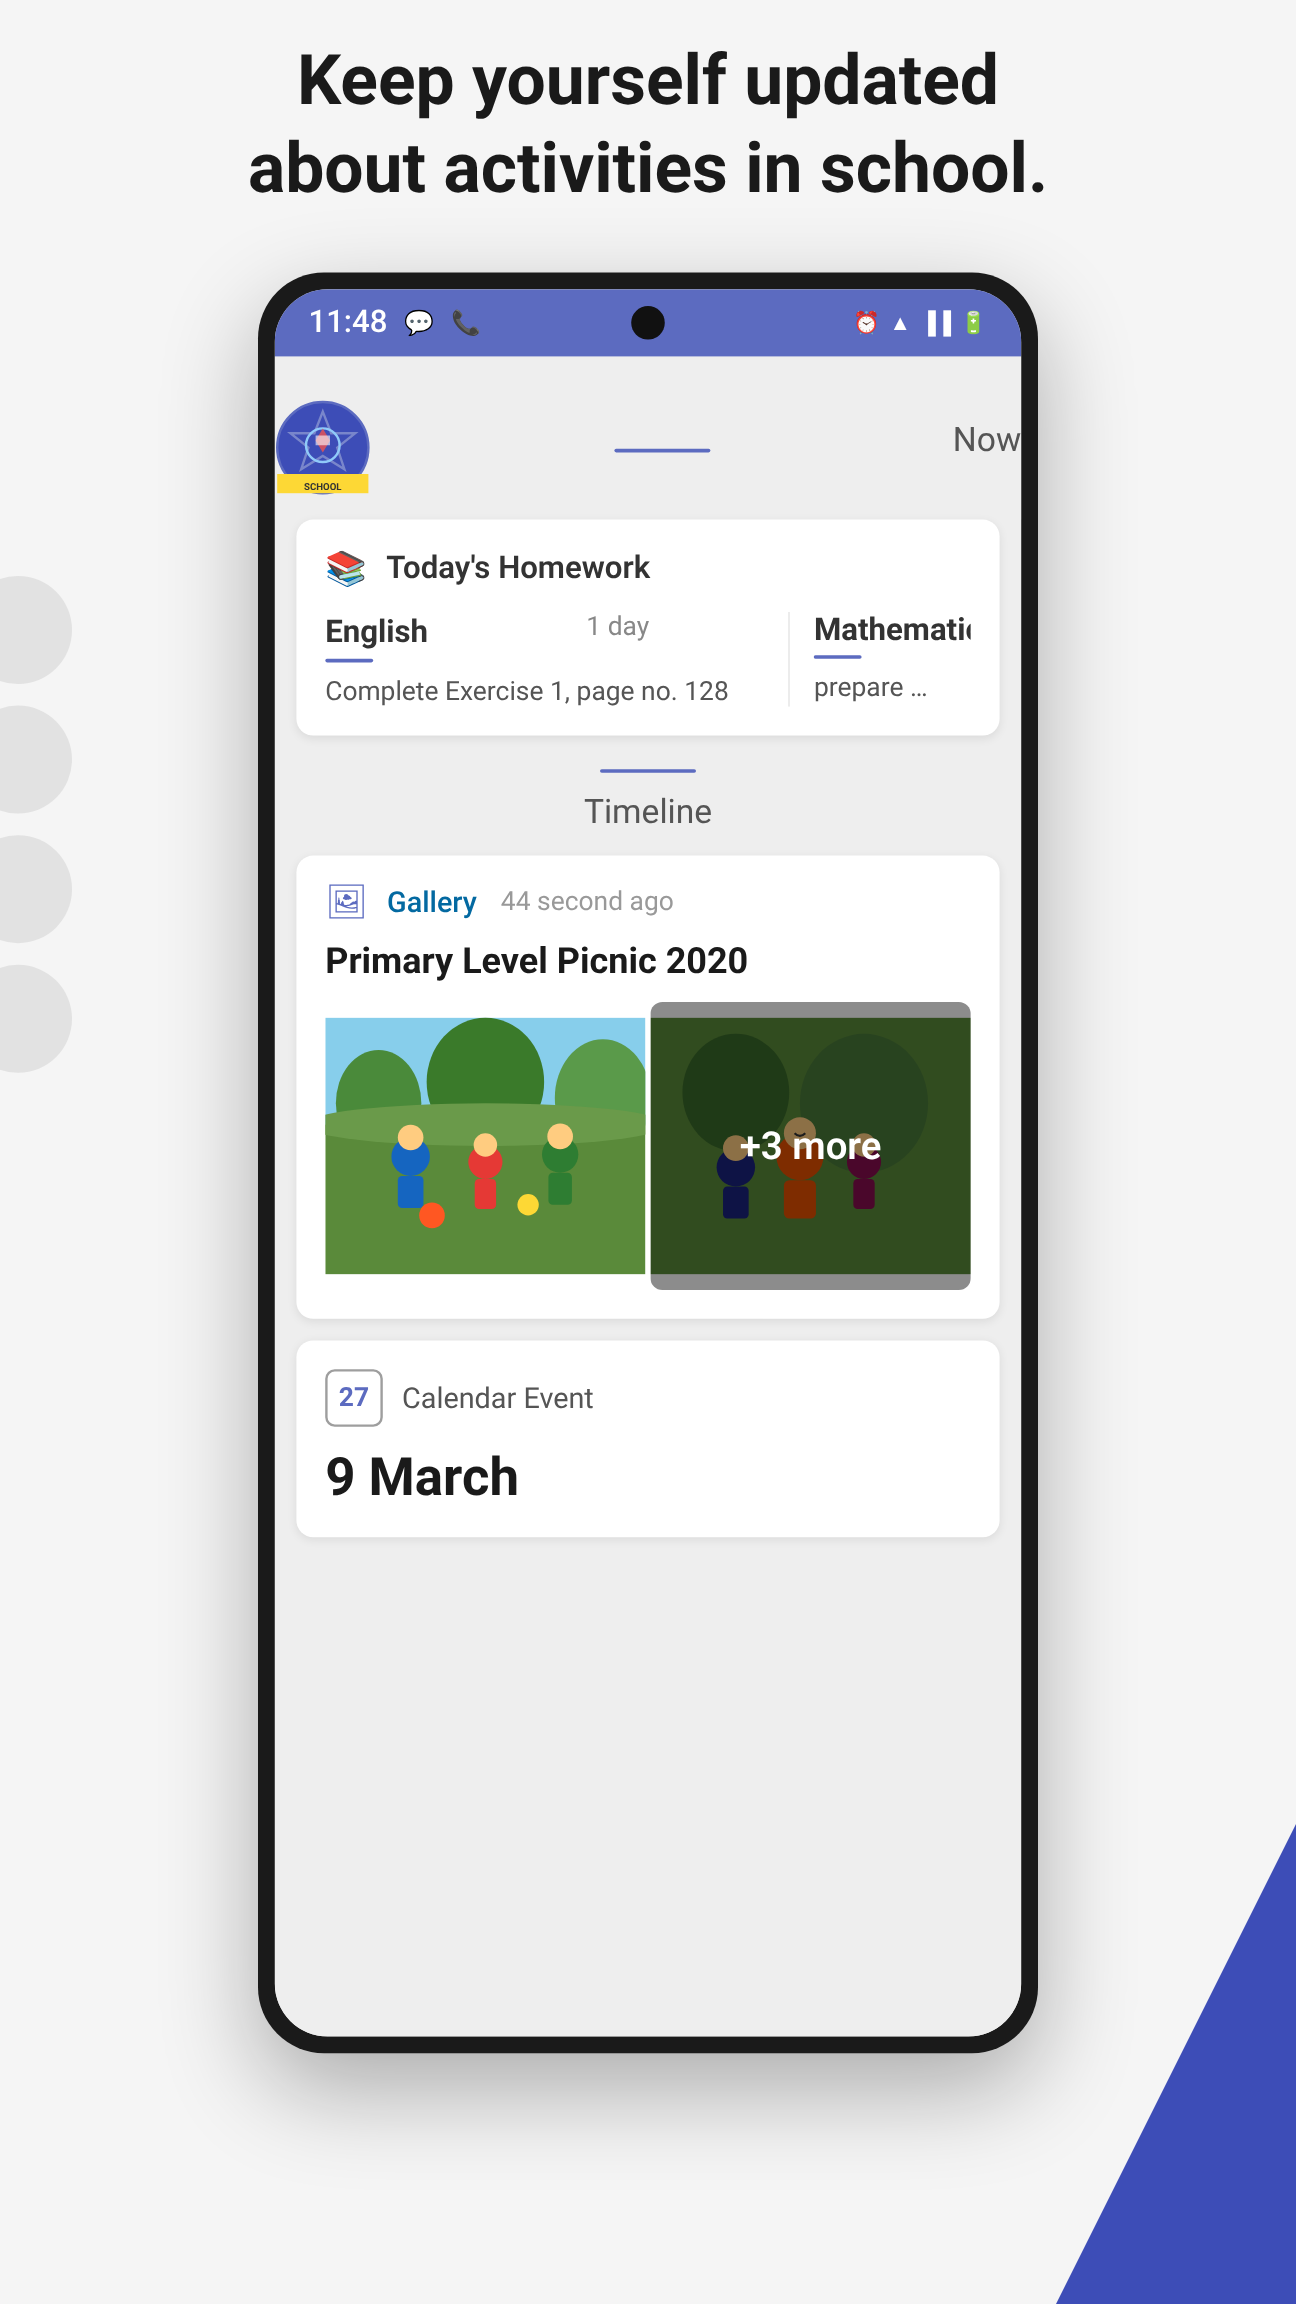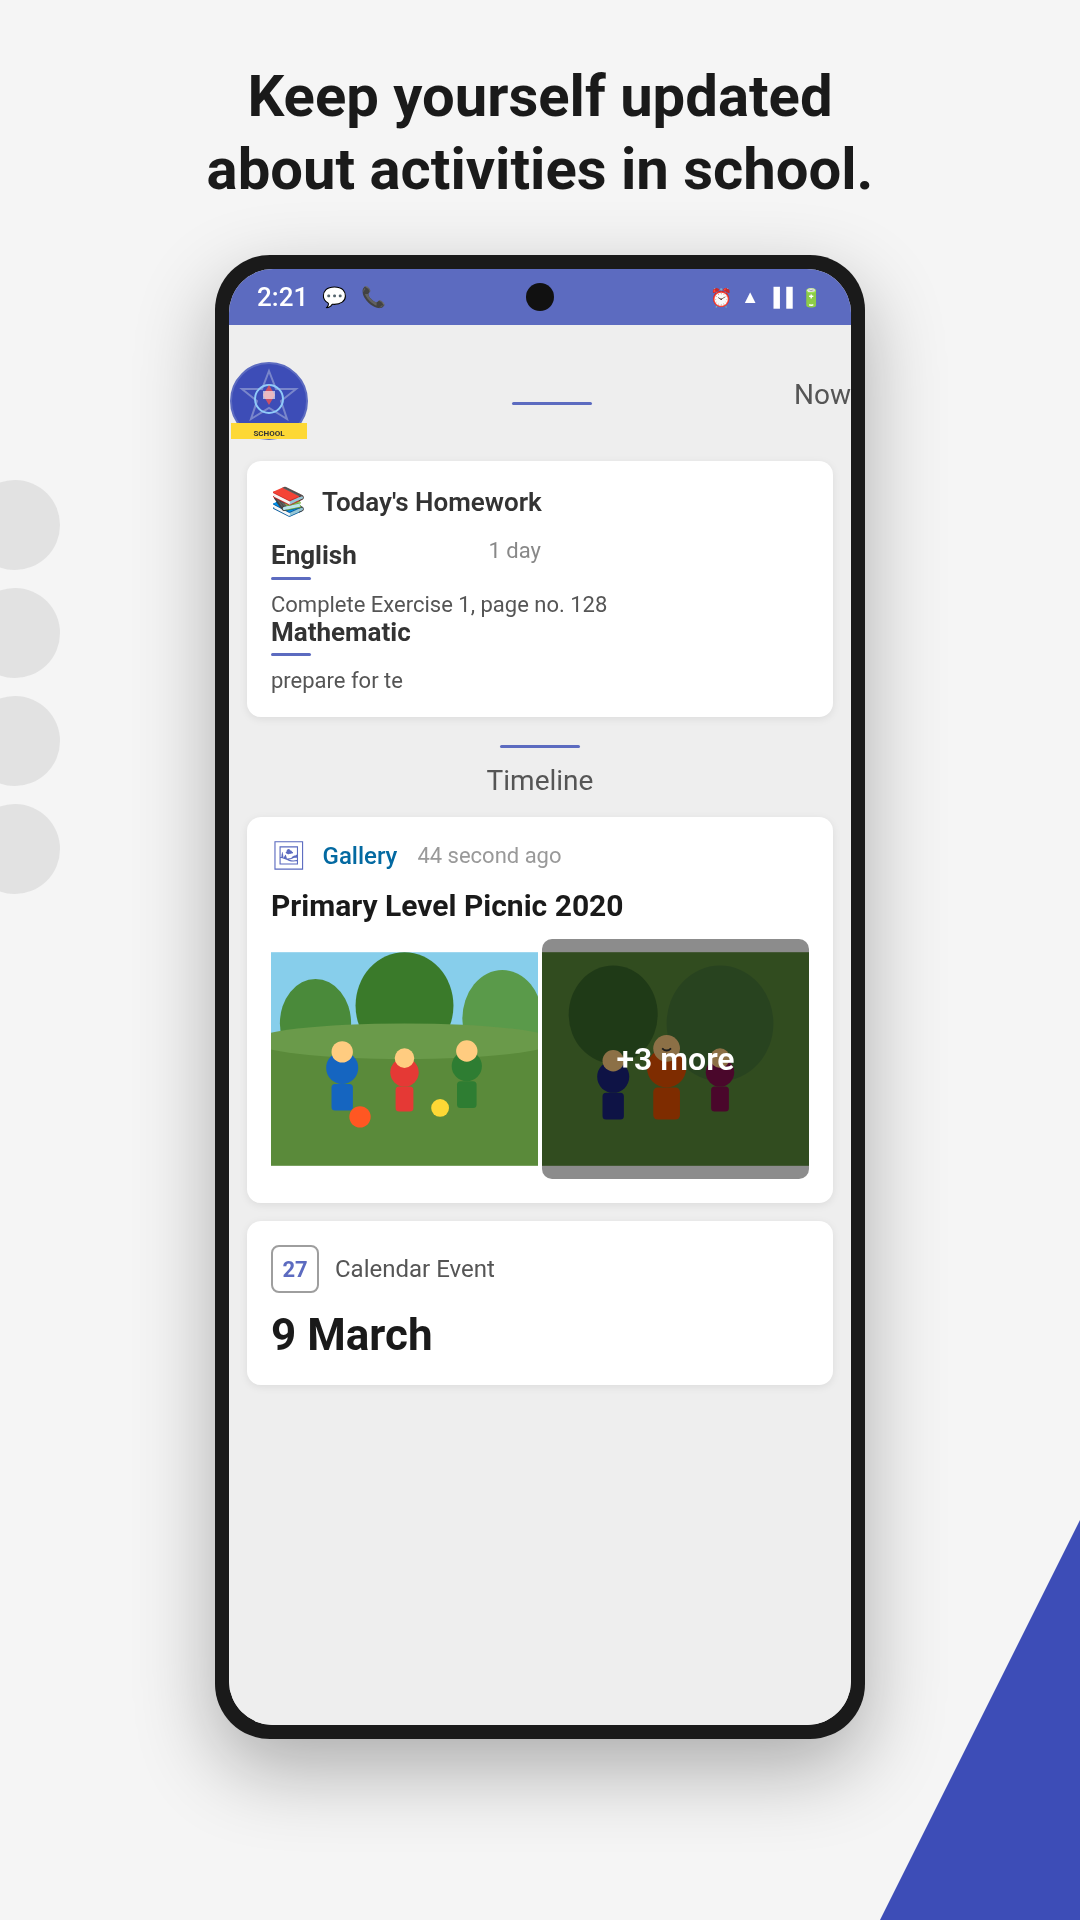"Keep yourself updated" .content-wrapper { padding-top: 60px -> 32px }
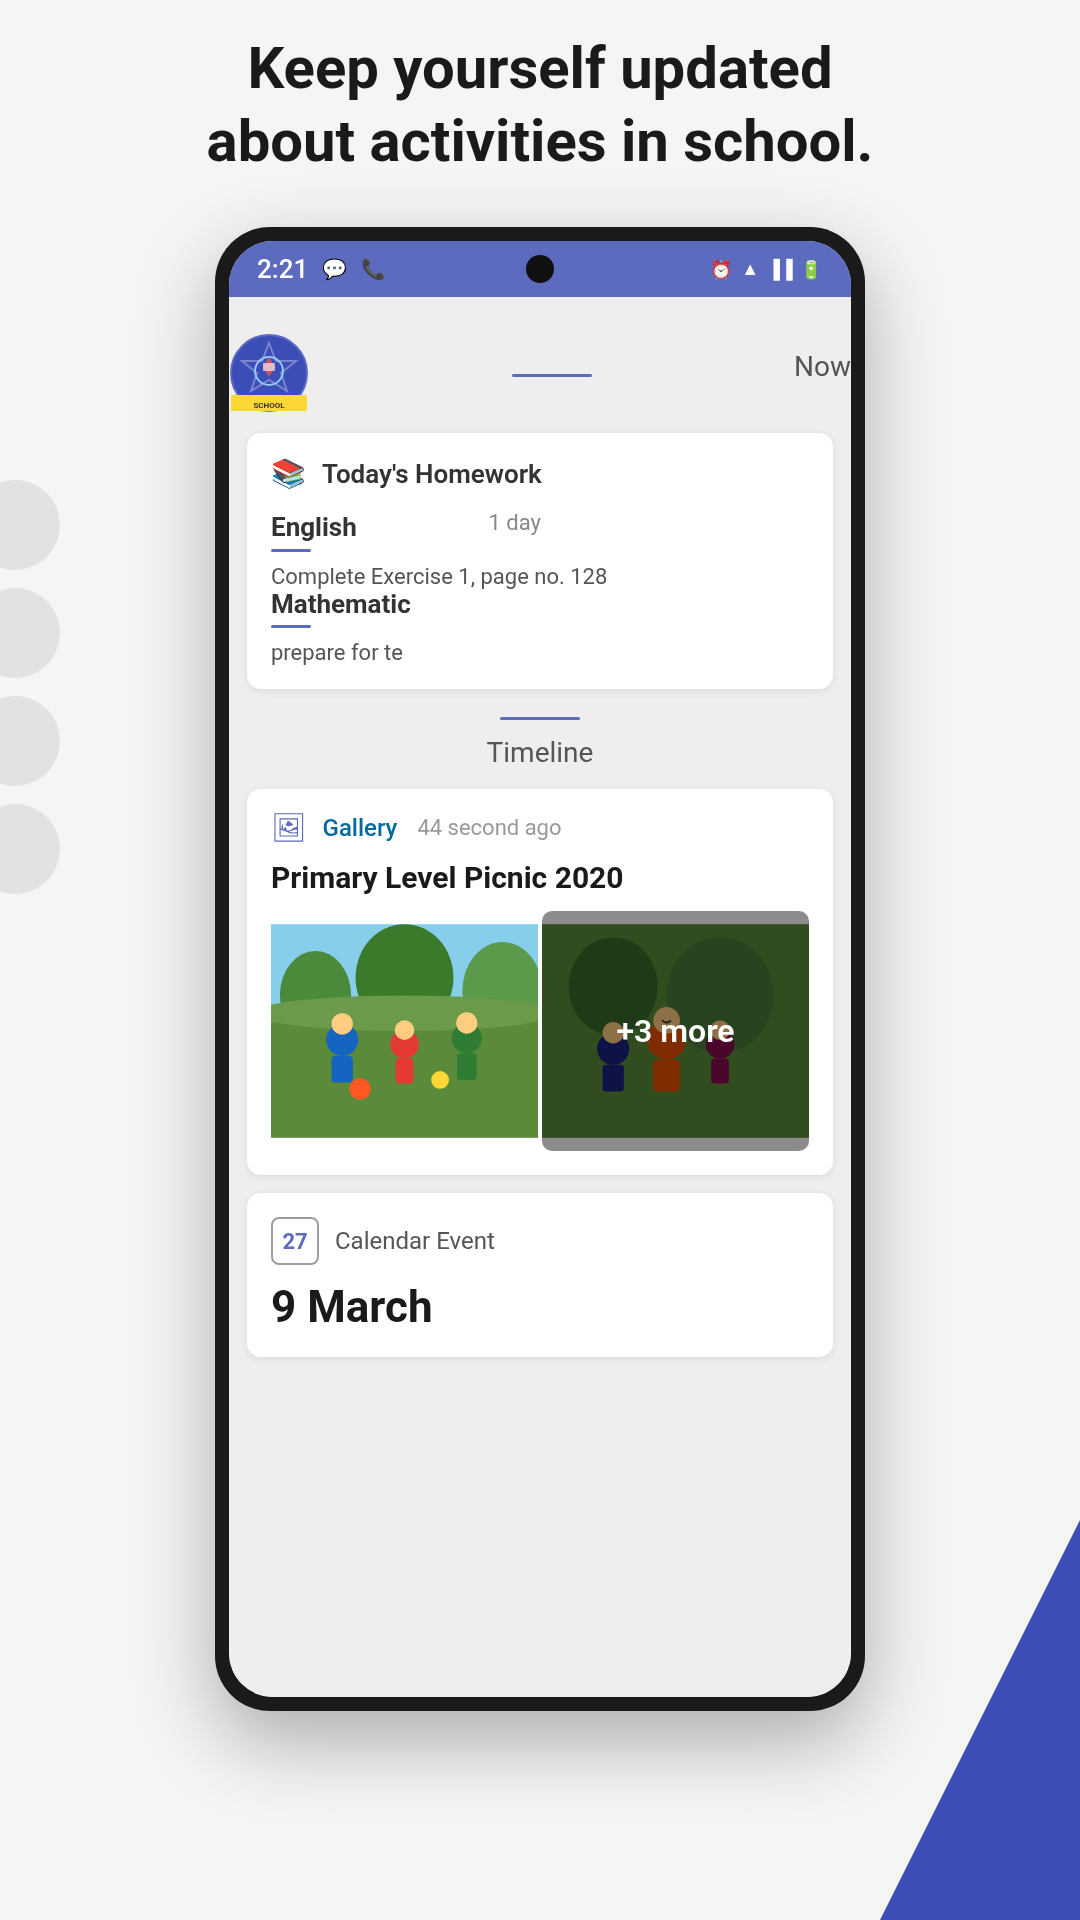"2:21" span { text: 2:21 -> 11:48 }
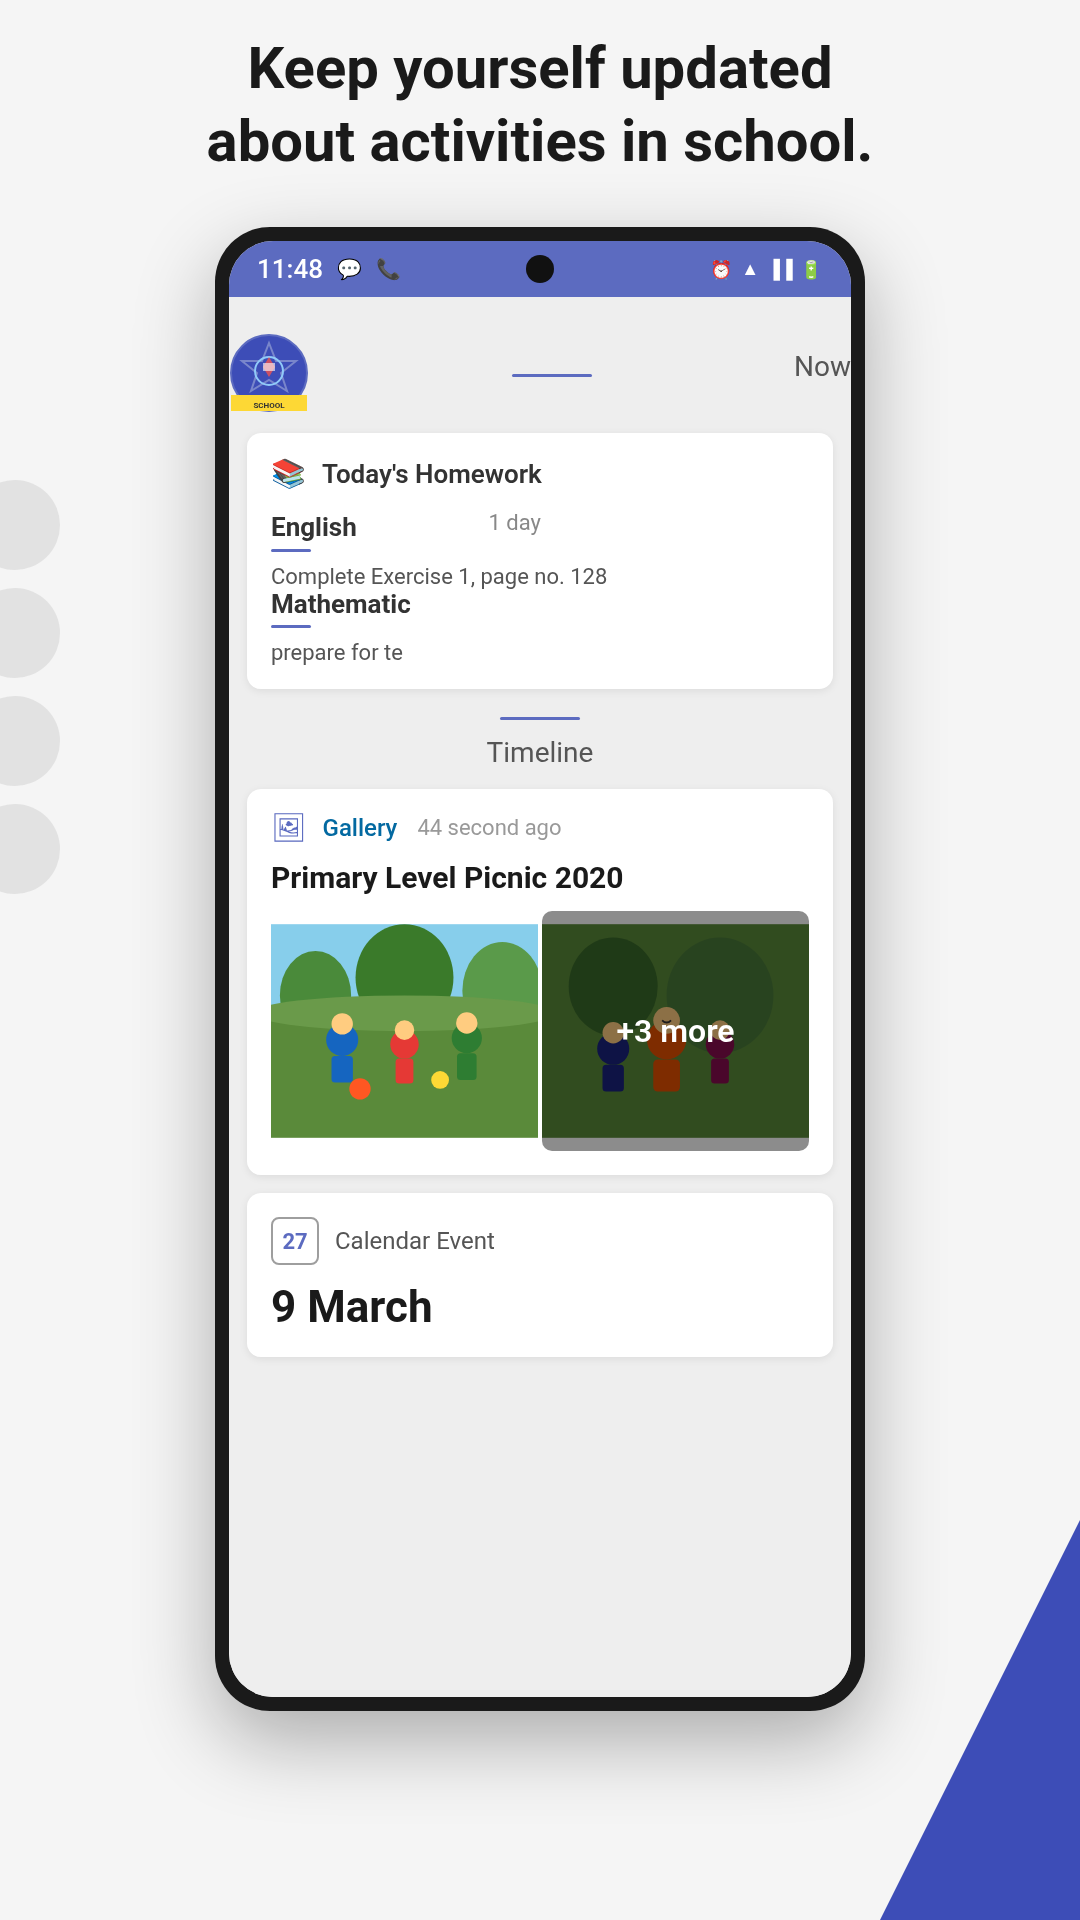"English" .subjects-row { flex-direction: column -> none }
